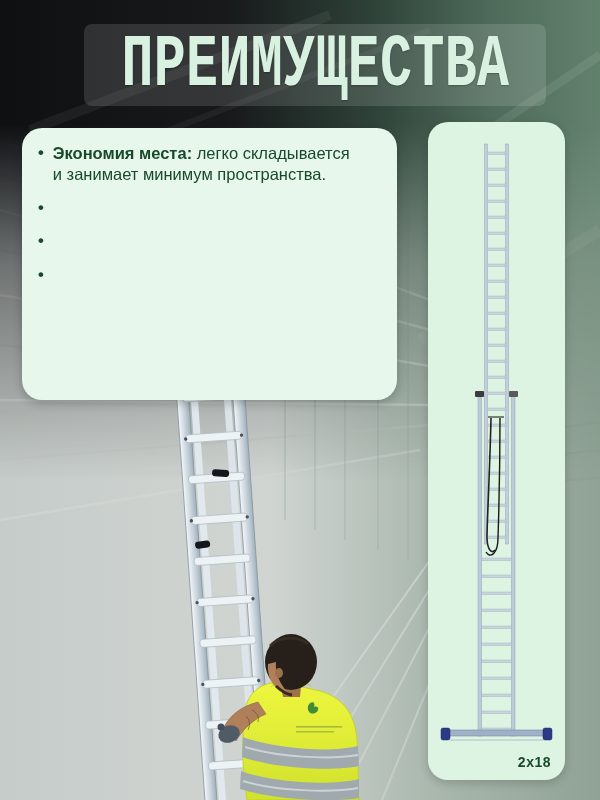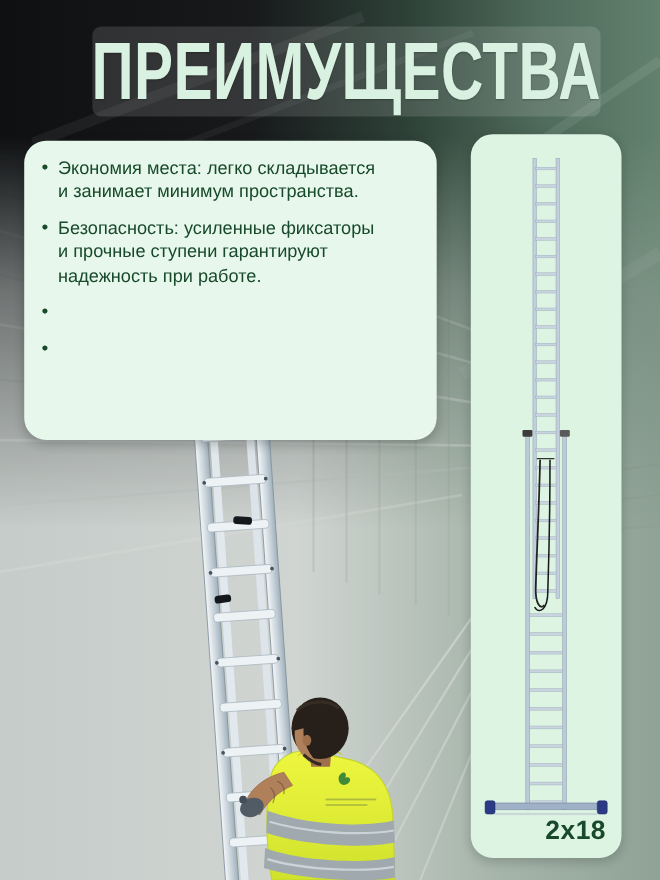"ПРЕИМУЩЕСТВА" .title-plate { font-family: none -> Liberation Mono, monospace }
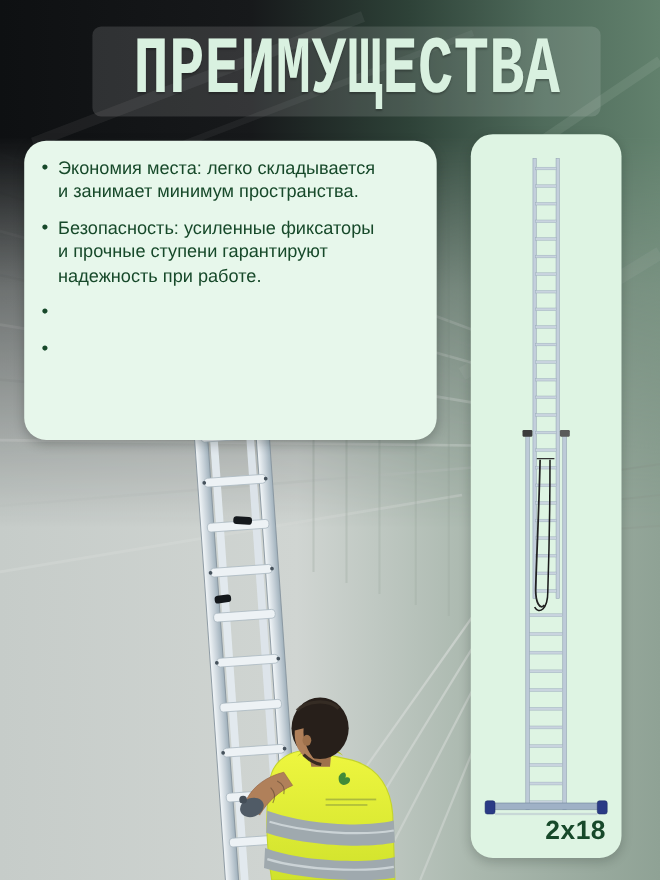"Экономия места:" .card strong { font-weight: 400 -> 700 }
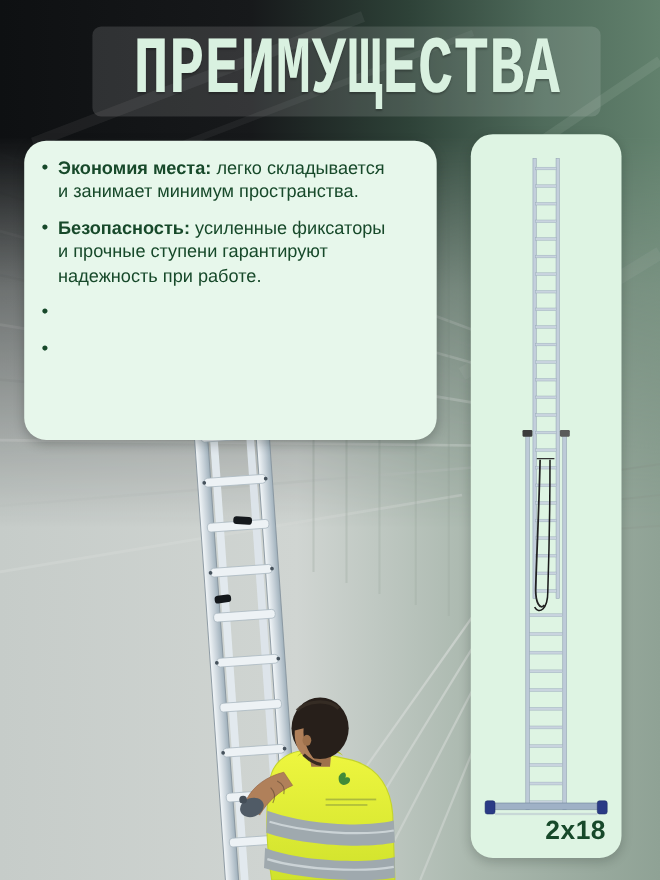"Безопасность: усиленные фиксаторы" span.li-text { html: <span><strong>Безопасность:</strong> <span>усиленные фиксаторы и прочные ступени гарантируют надежность при работе.</span></span> -> none }
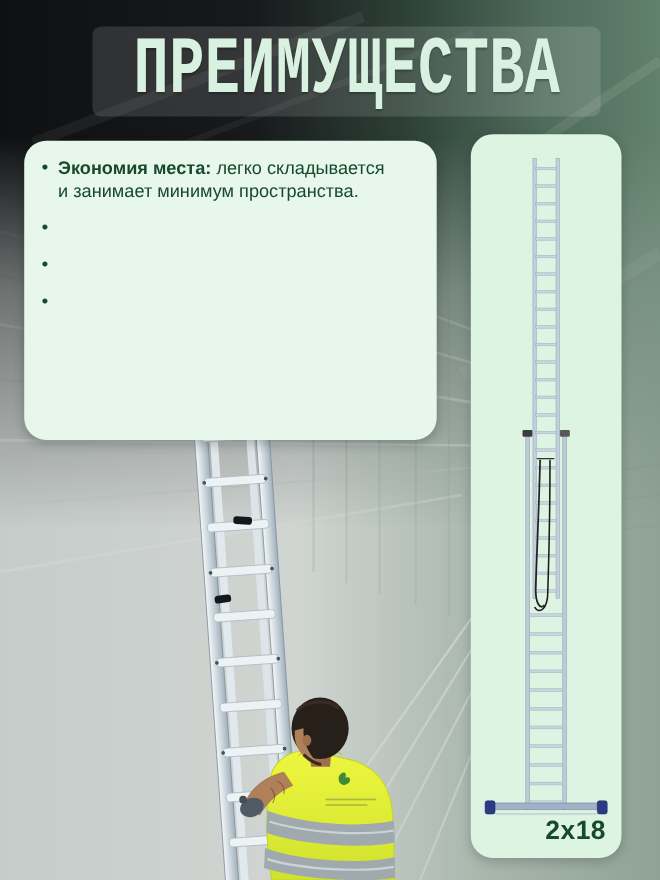"2x18" .size-label { font-size: 24px -> 14px }
